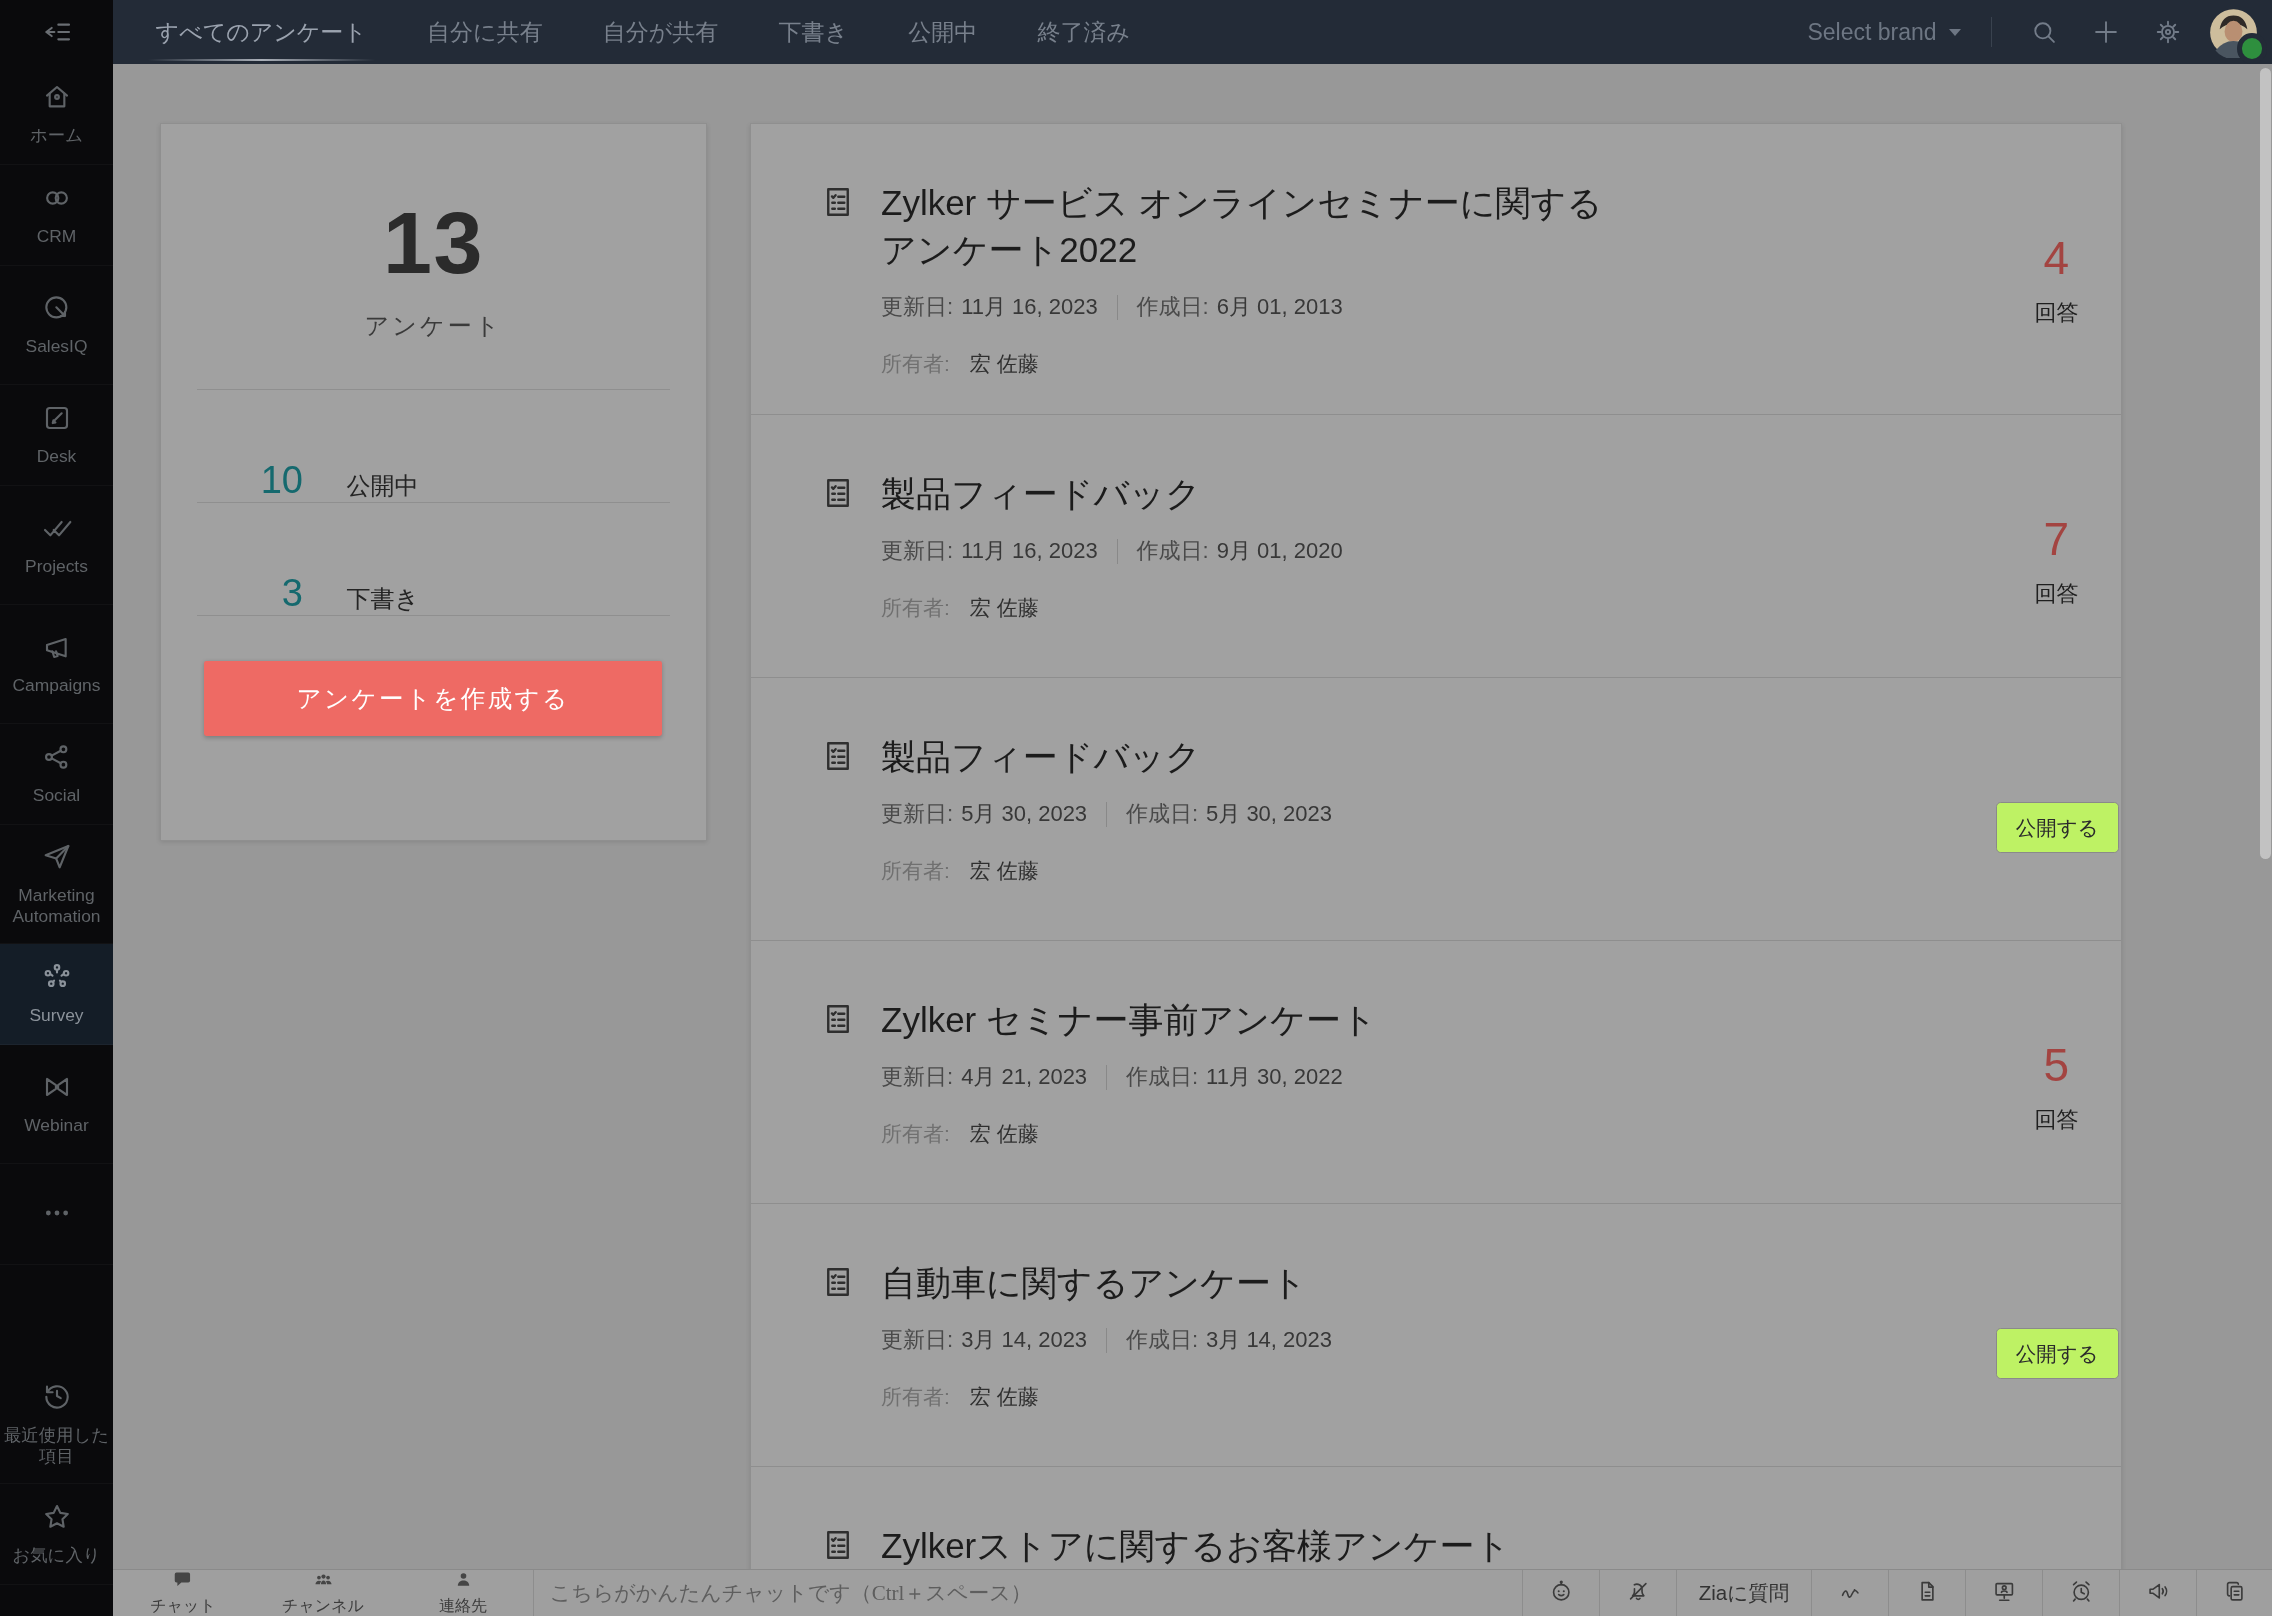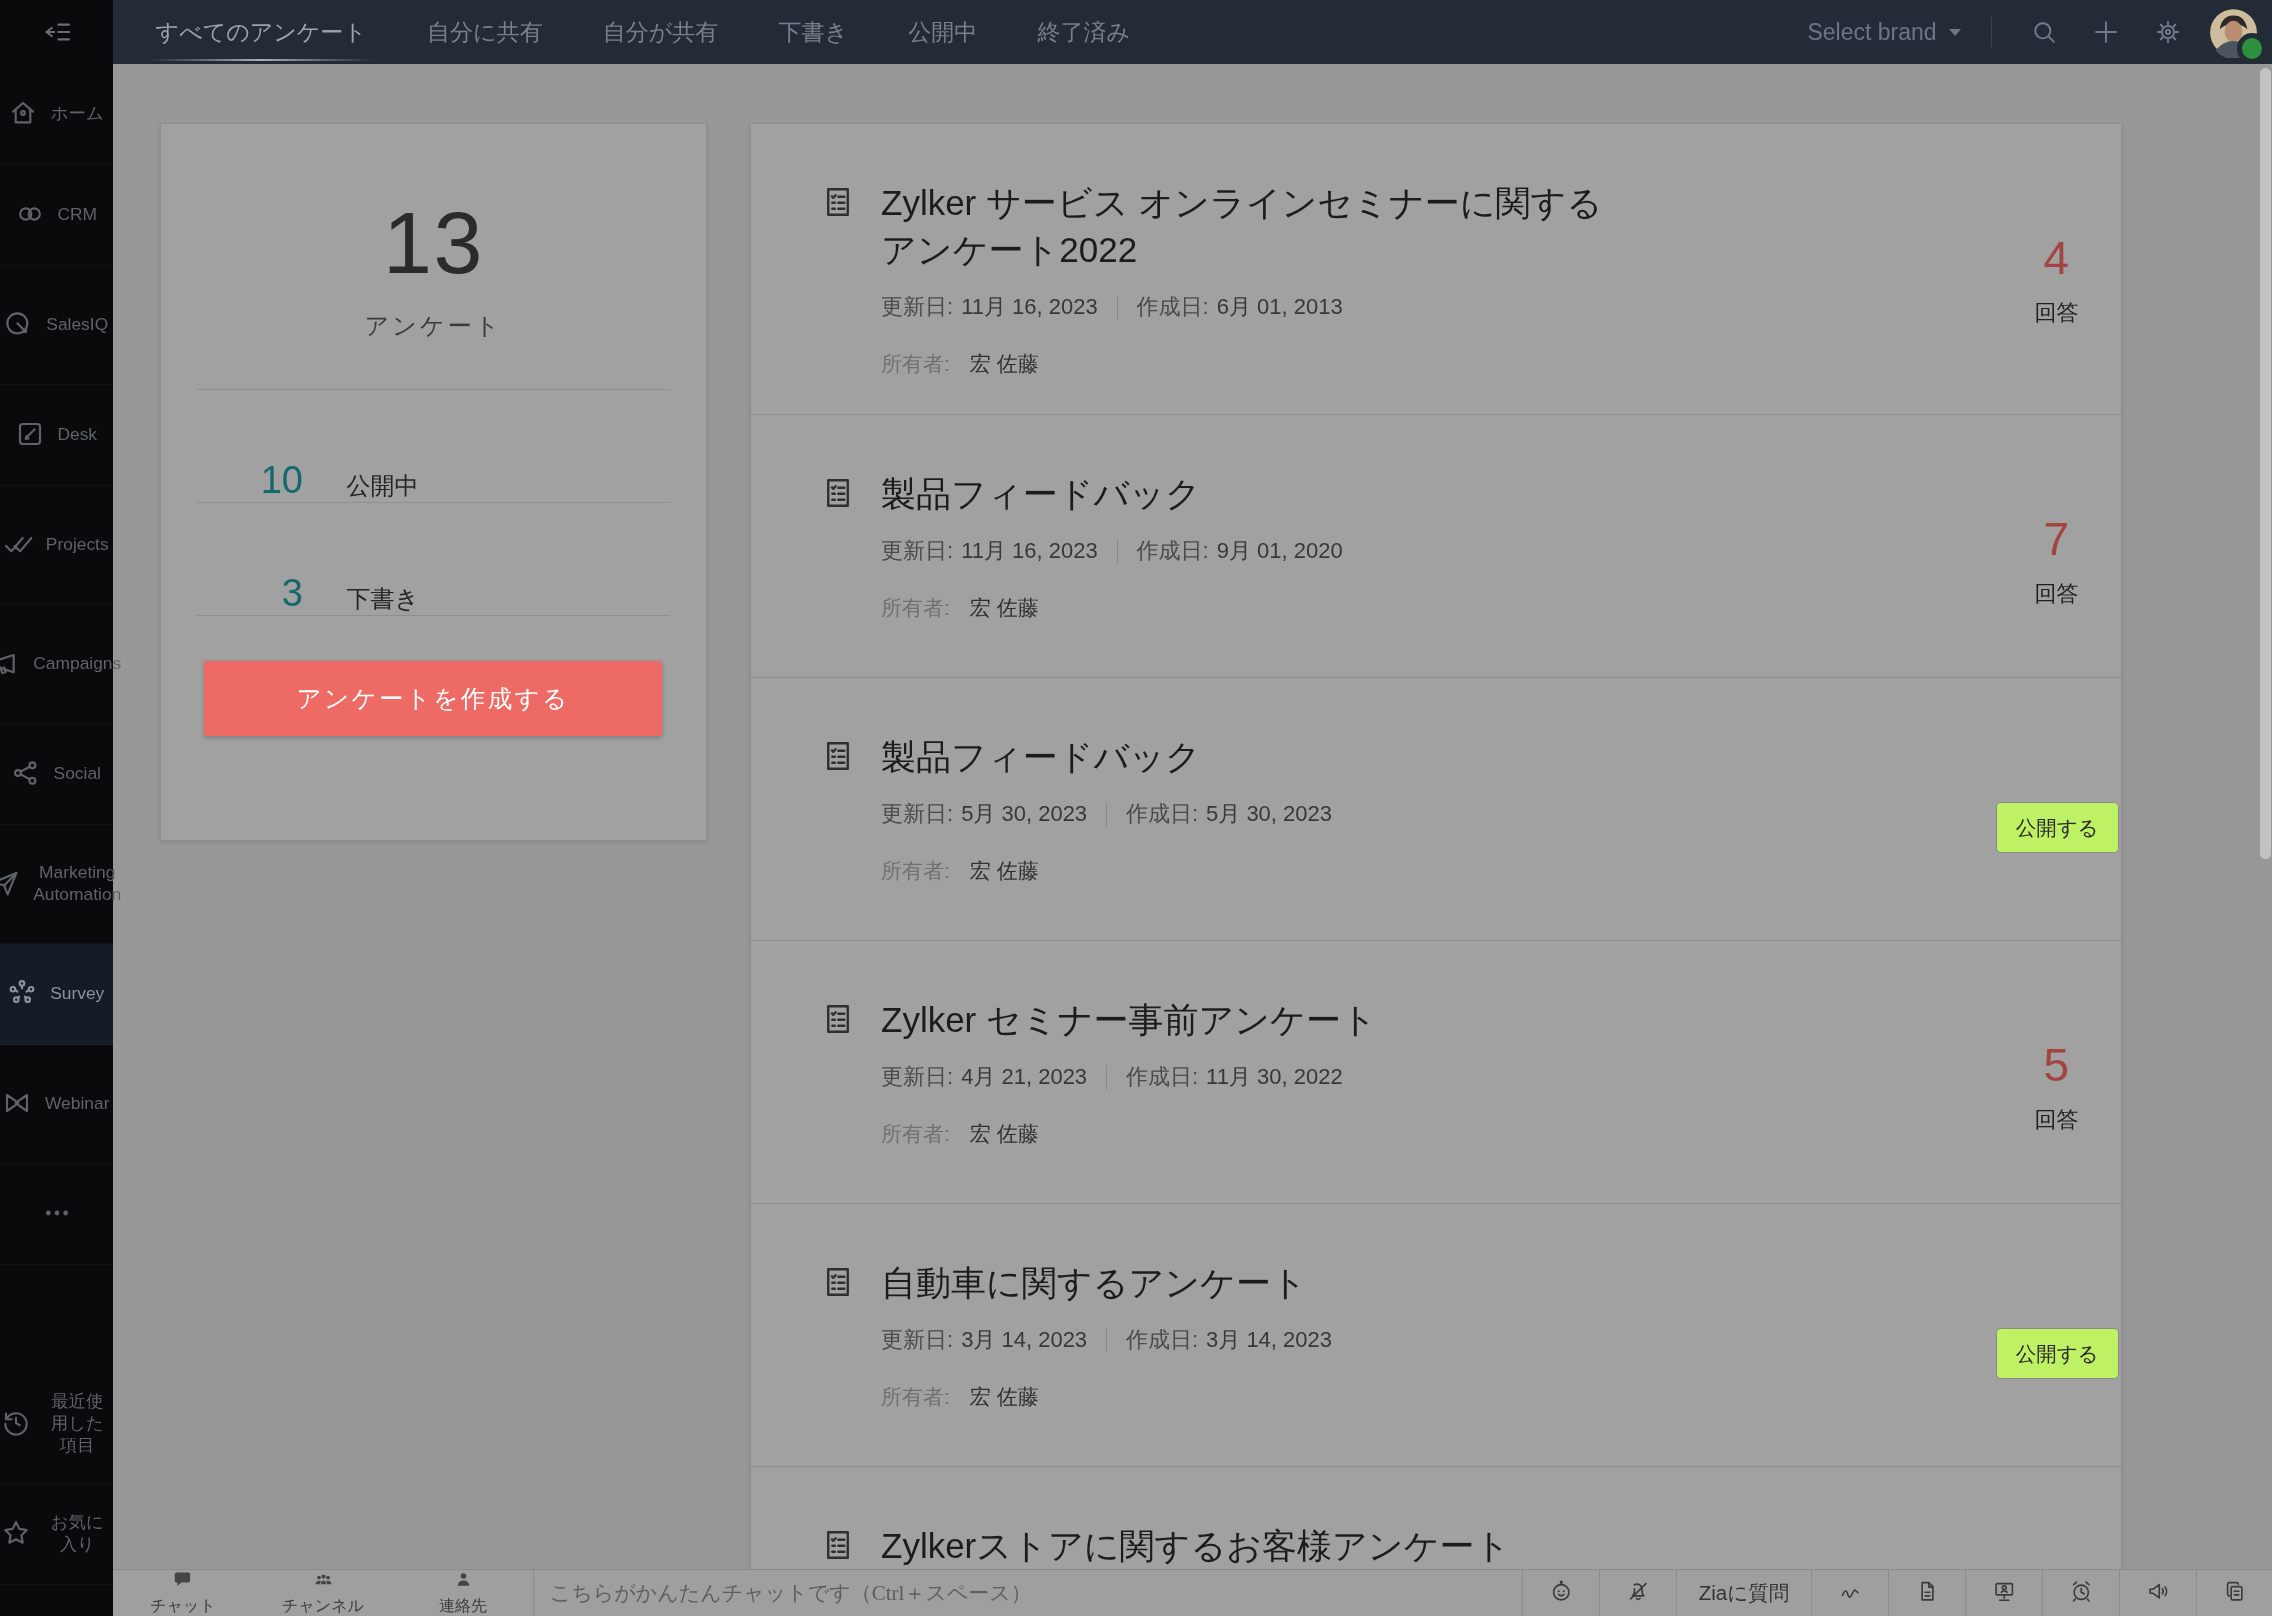"ホーム" .sb-item { flex-direction: row -> column }
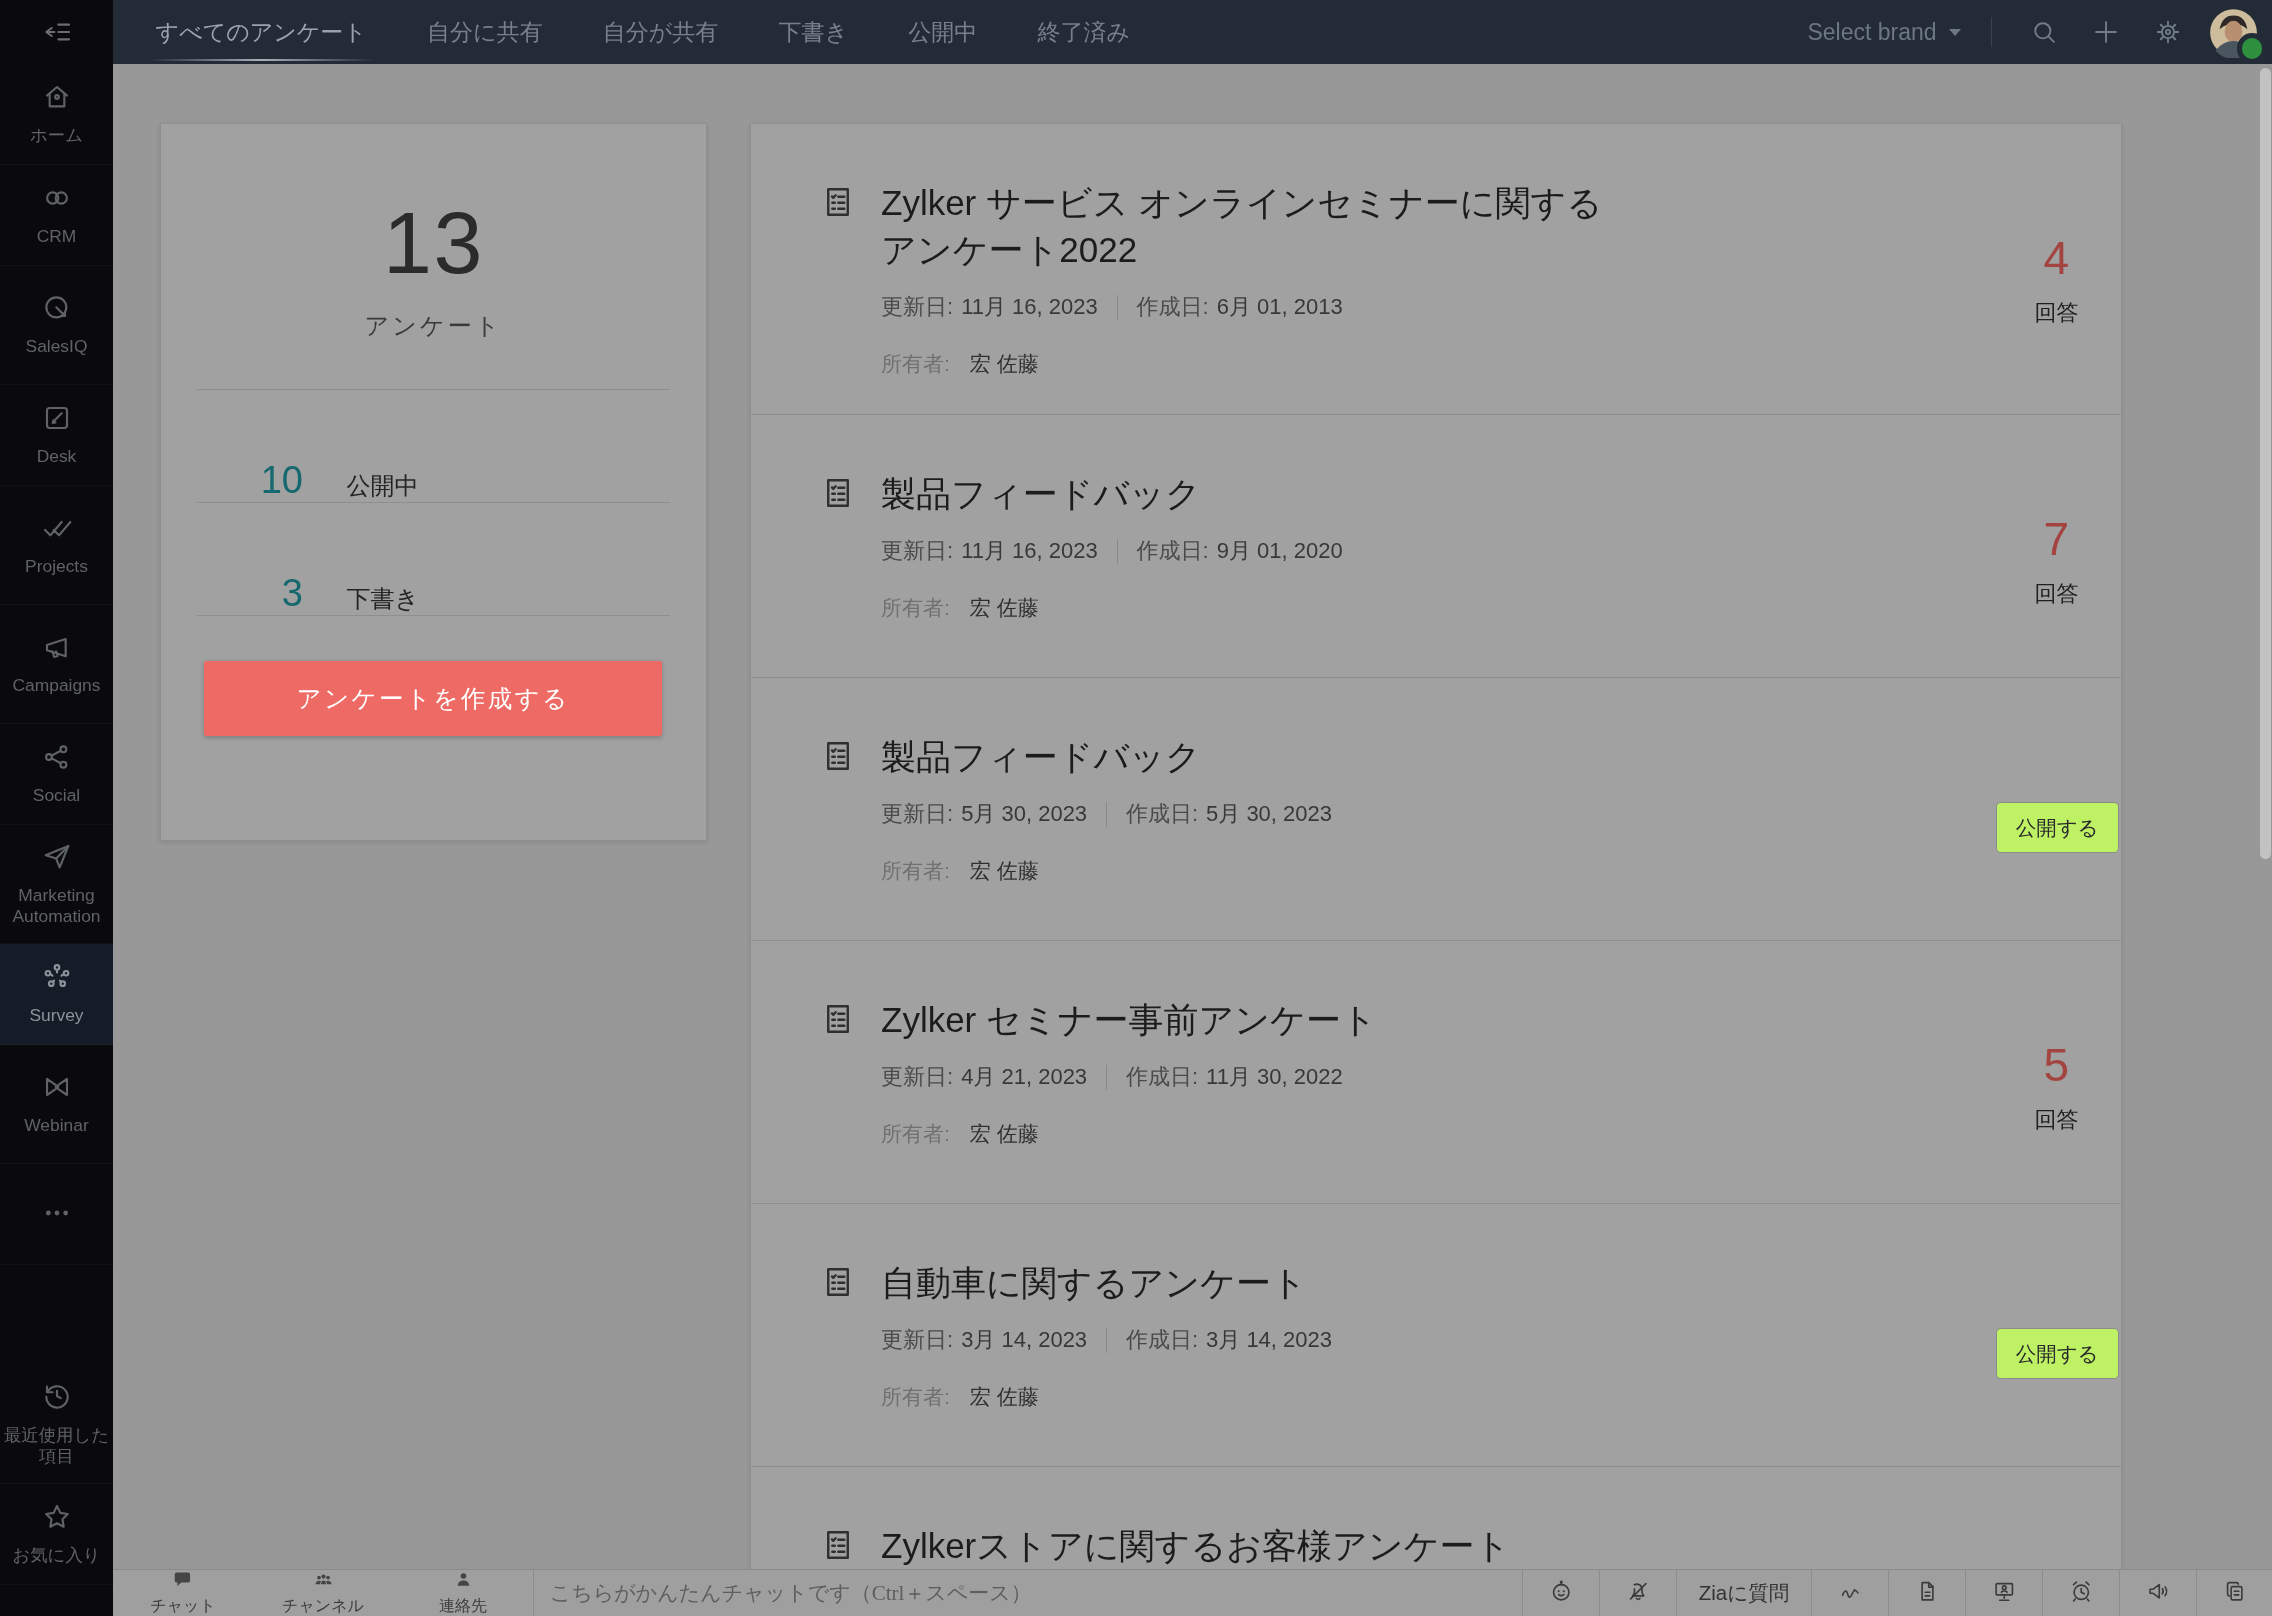"13" .stats-total { font-weight: none -> bold }
